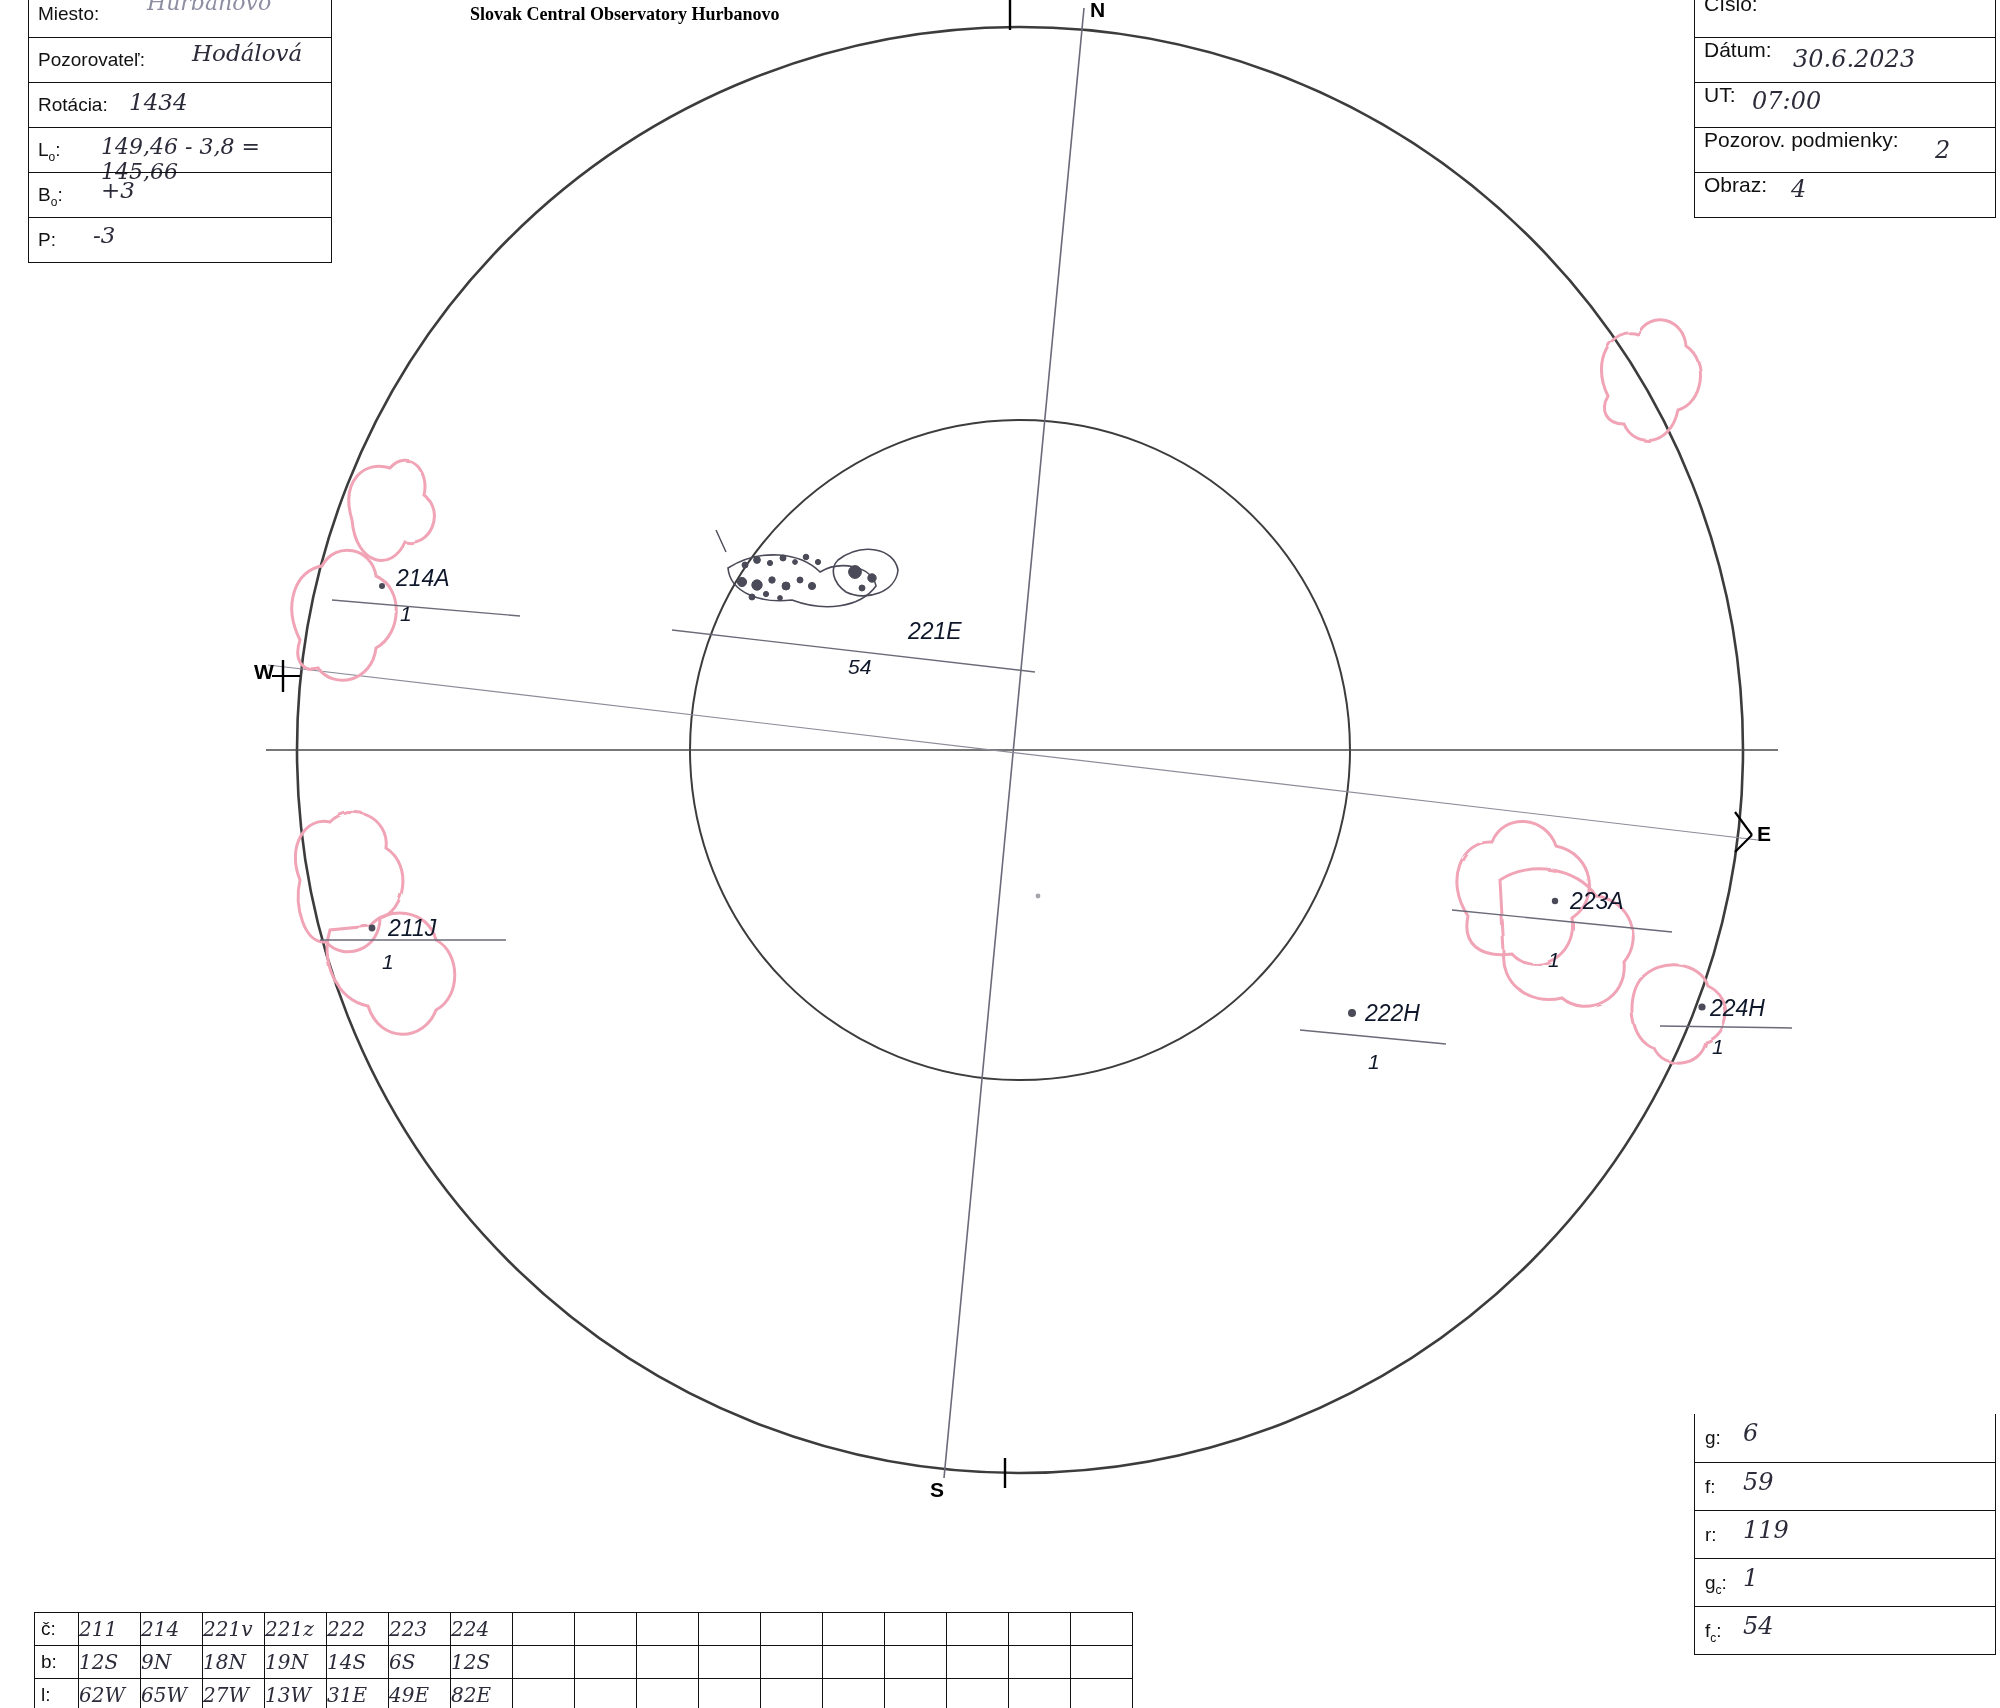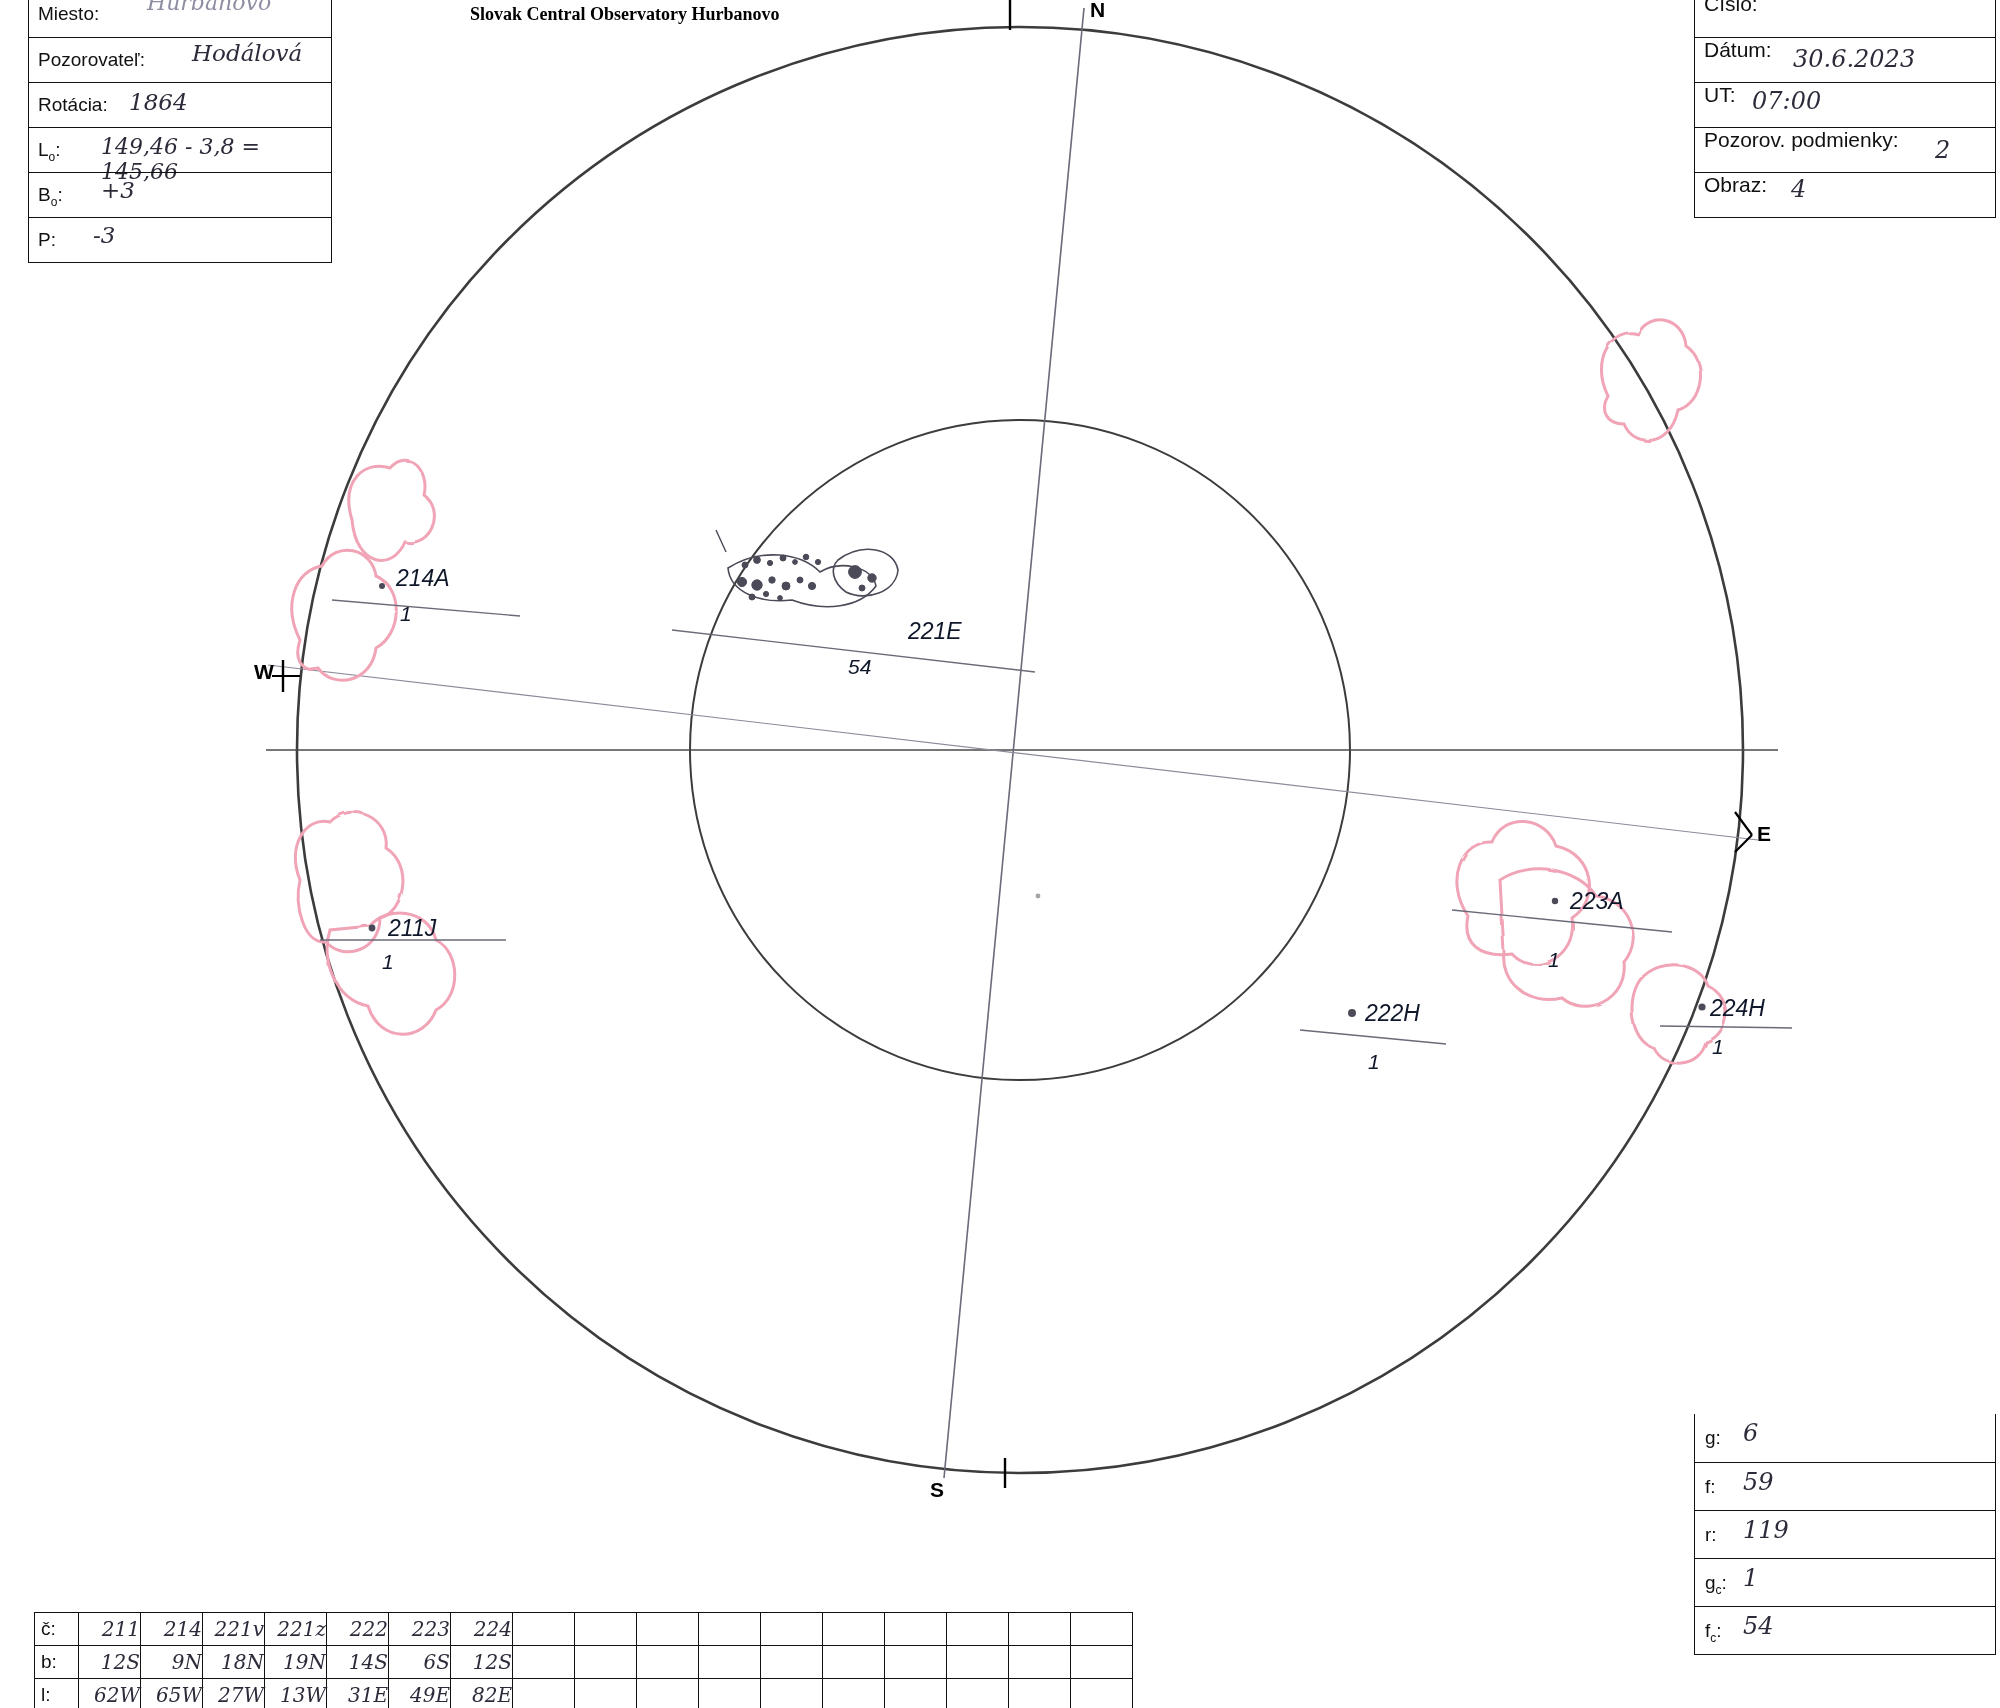"1864" span.val { text: 1864 -> 1434 }
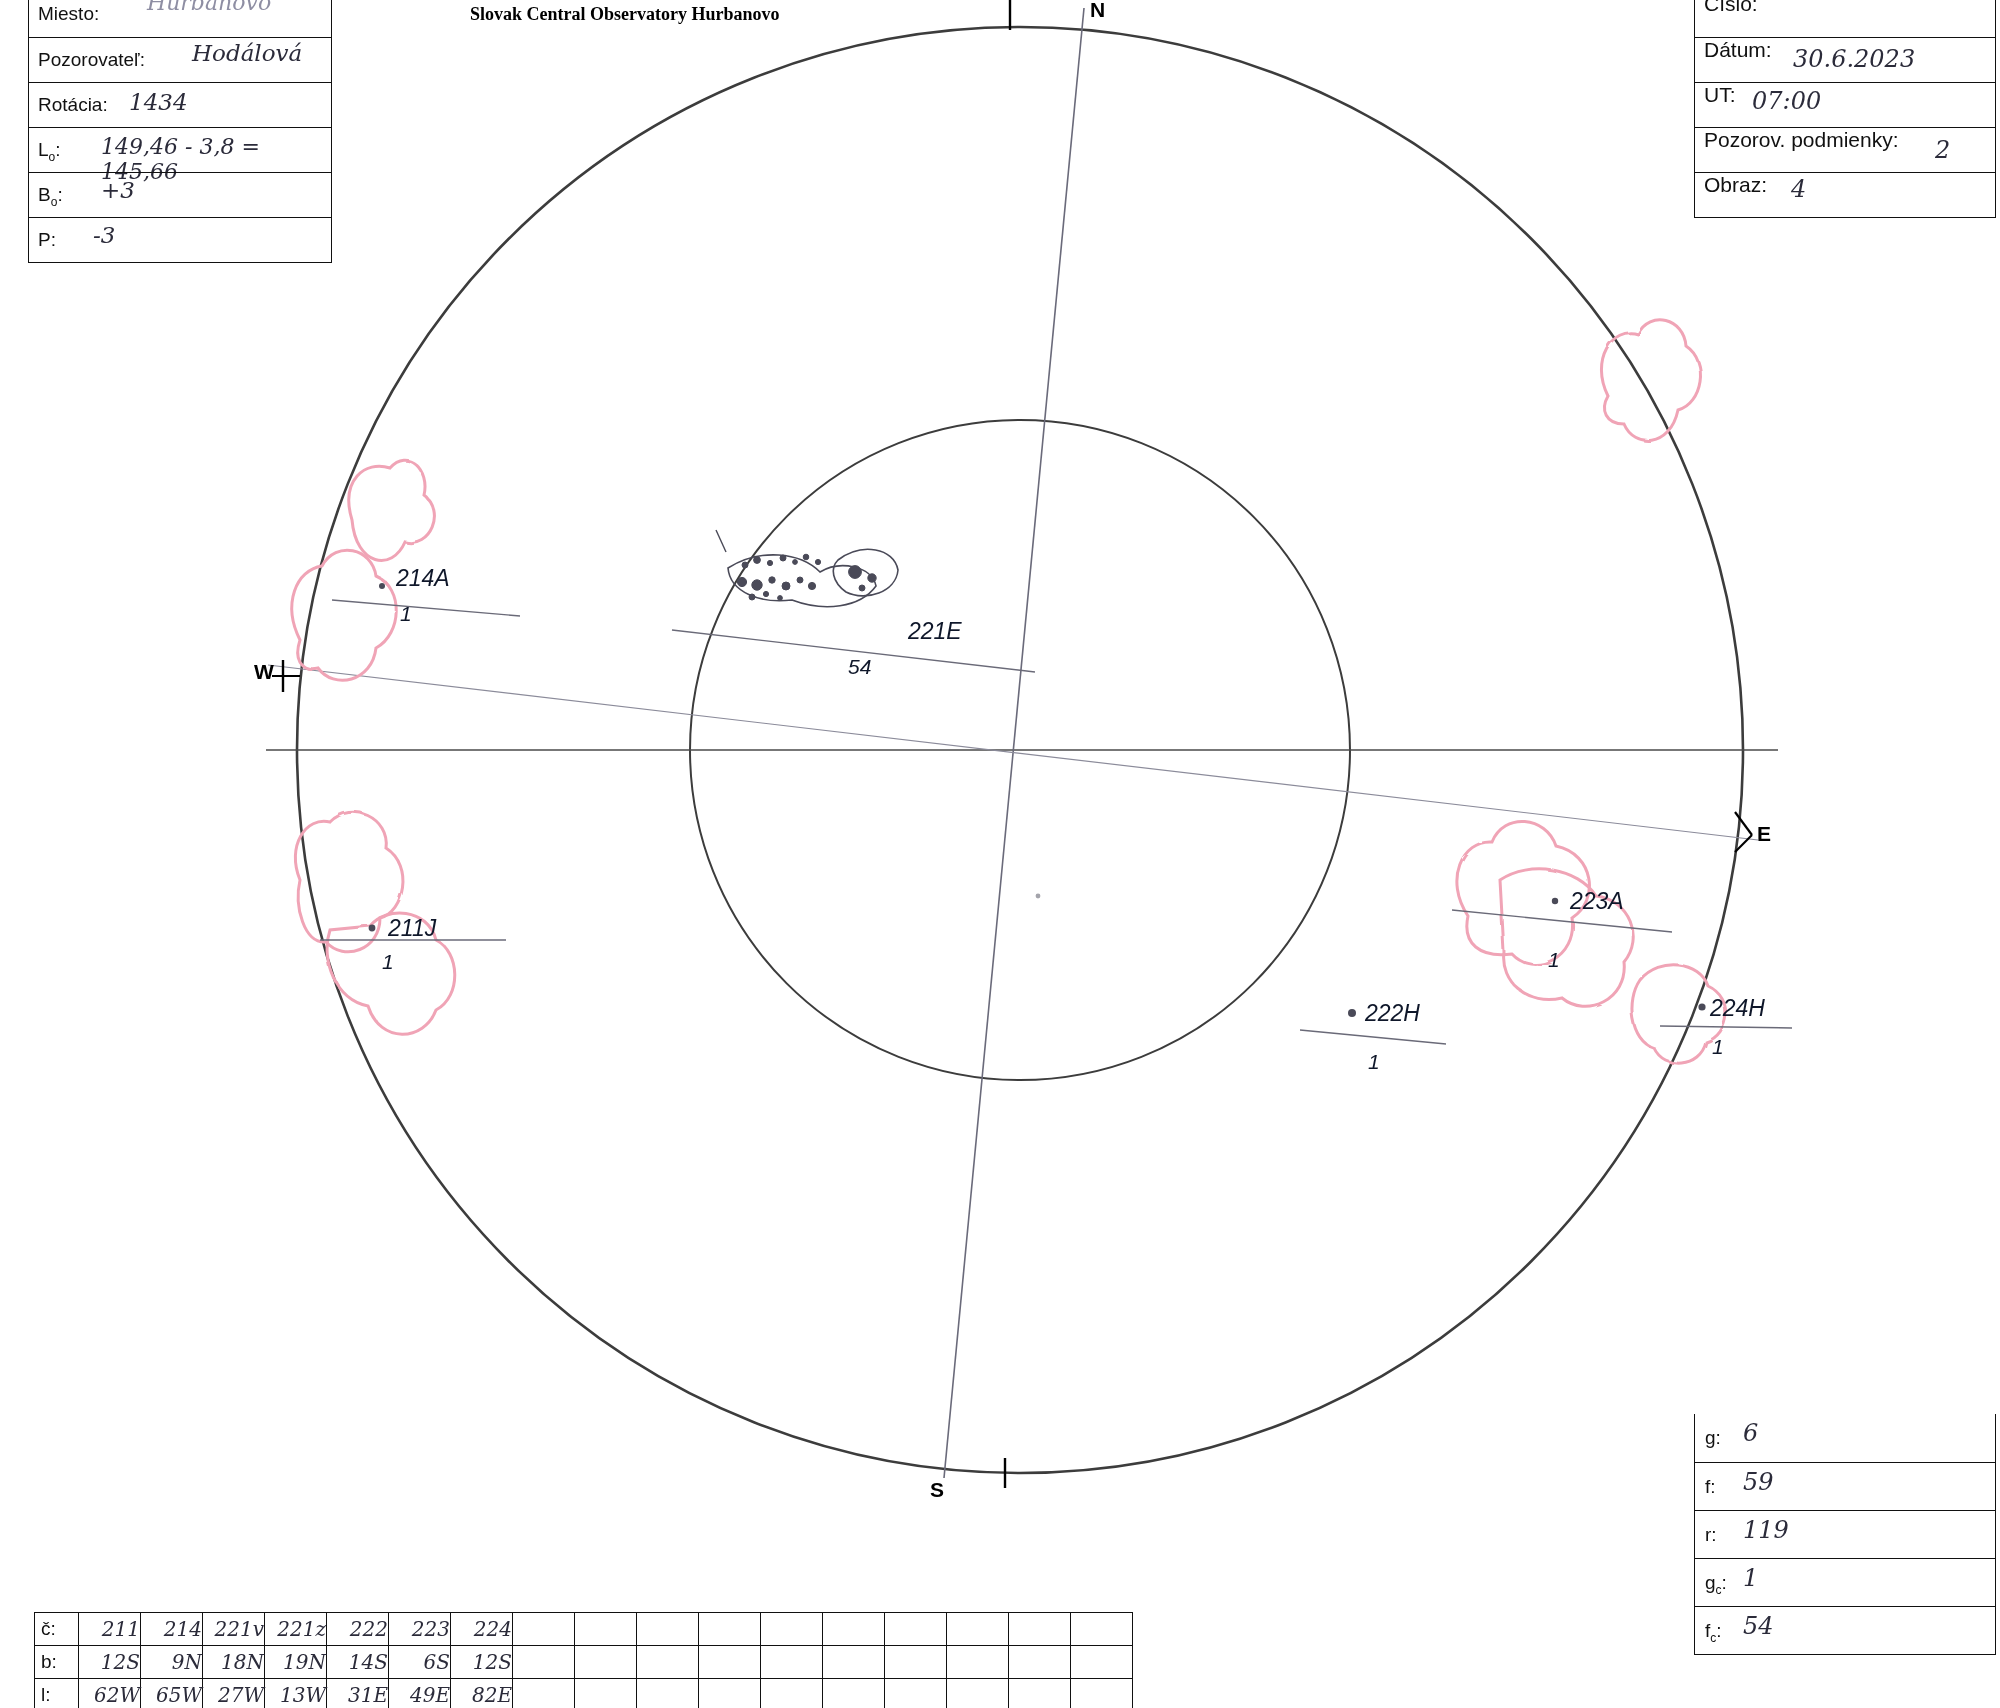"211" #tbl-bottom td { text-align: right -> left }
